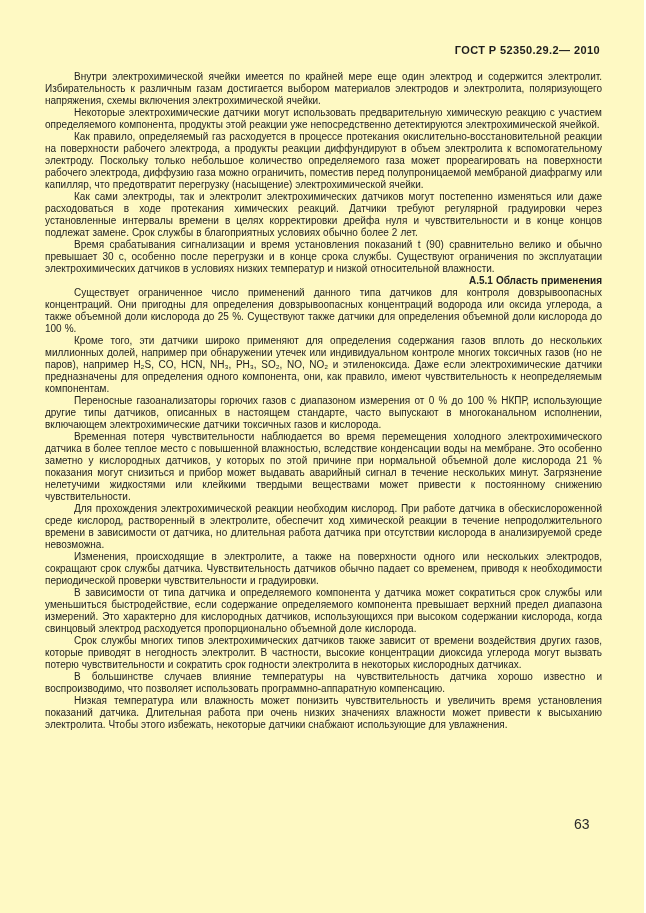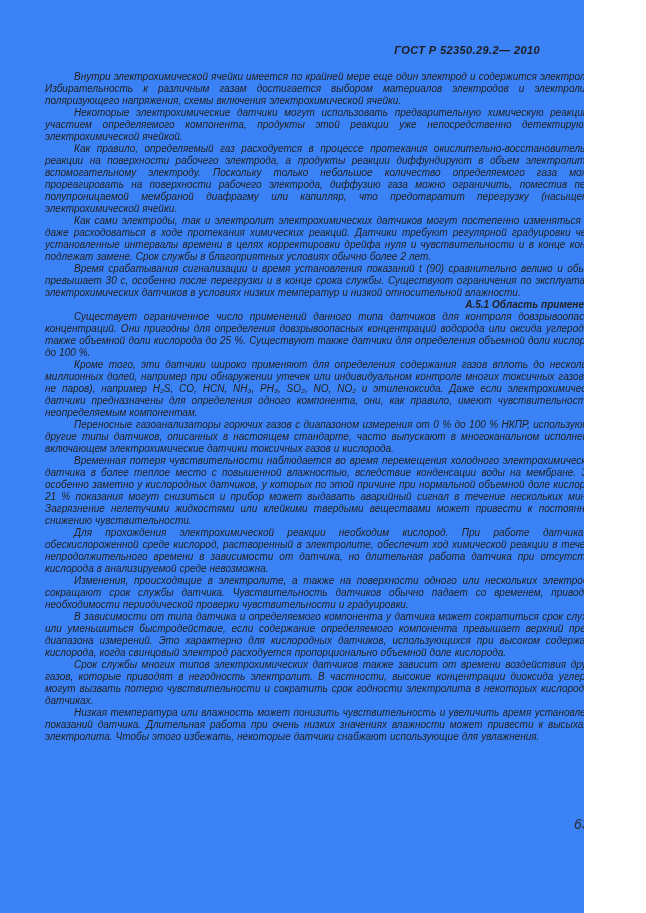"ГОСТ Р 52350.29.2— 2010" .page { background: #3b82f6 -> #fef9c3; font-style: italic -> none; width: 584px -> 644px }
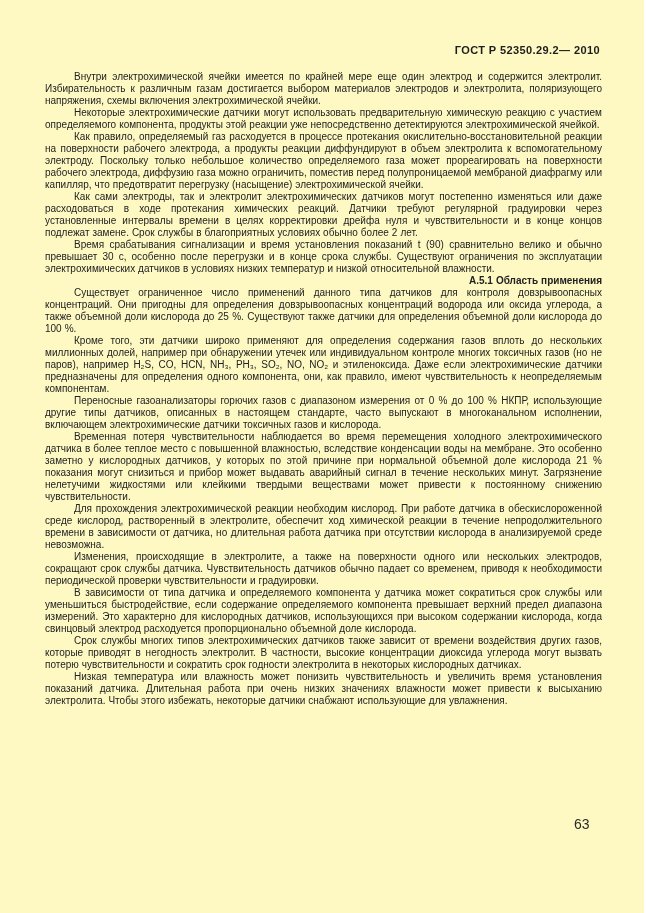"В большинстве случаев влияние" p.para { html: none -> <p>В большинстве случаев влияние температуры на чувствительность датчика хорошо известно и воспроизводимо, что позволяет использовать программно-аппаратную компенсацию.</p> }
